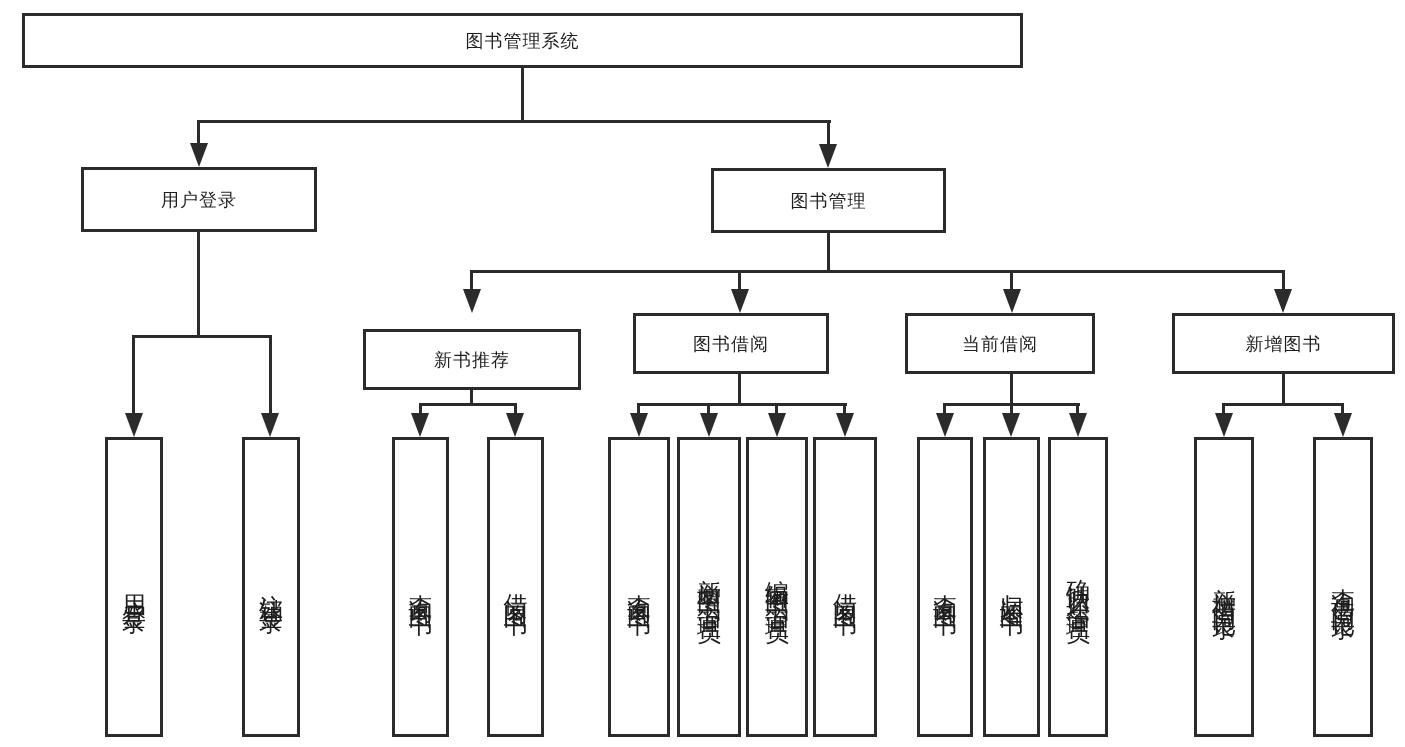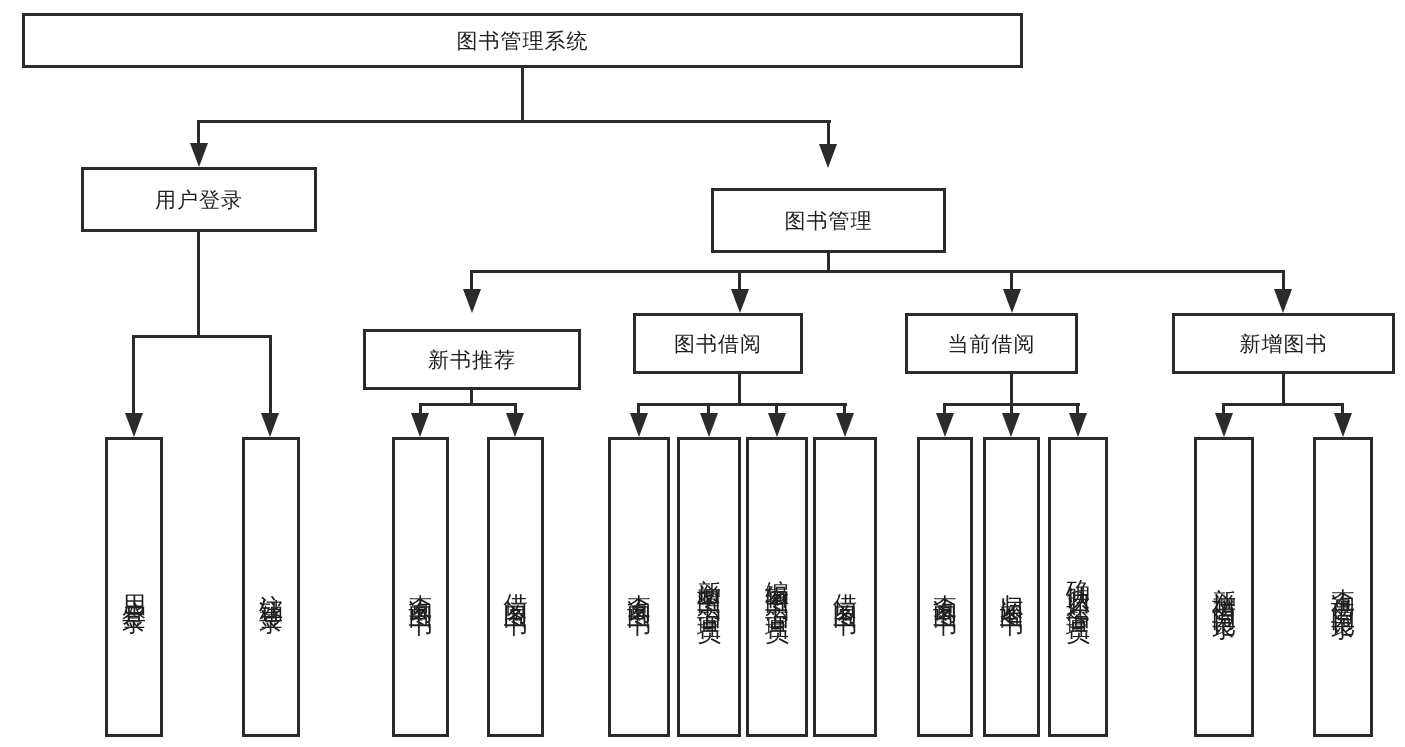"图书管理系统" .box { font-size: 21px -> 18px }
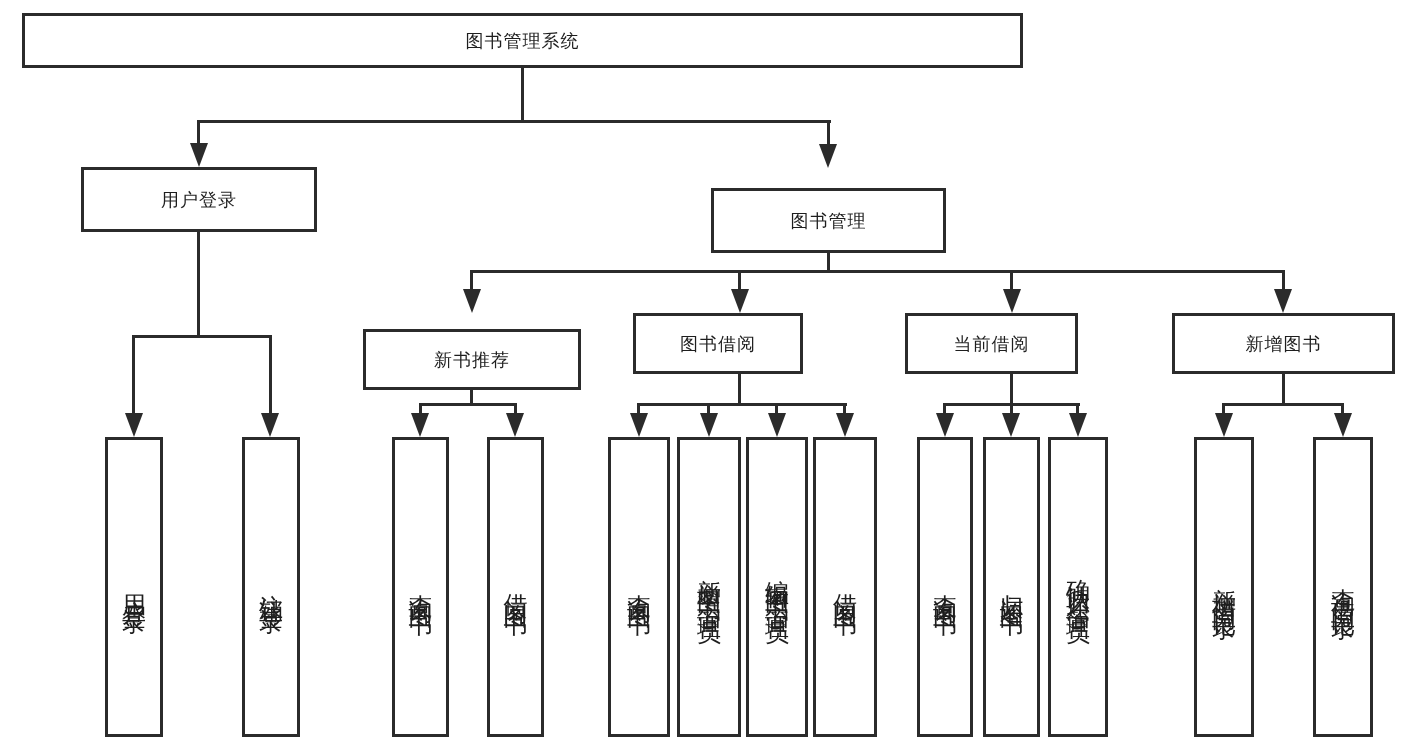"图书管理" div.box { margin-top: 20px -> none }
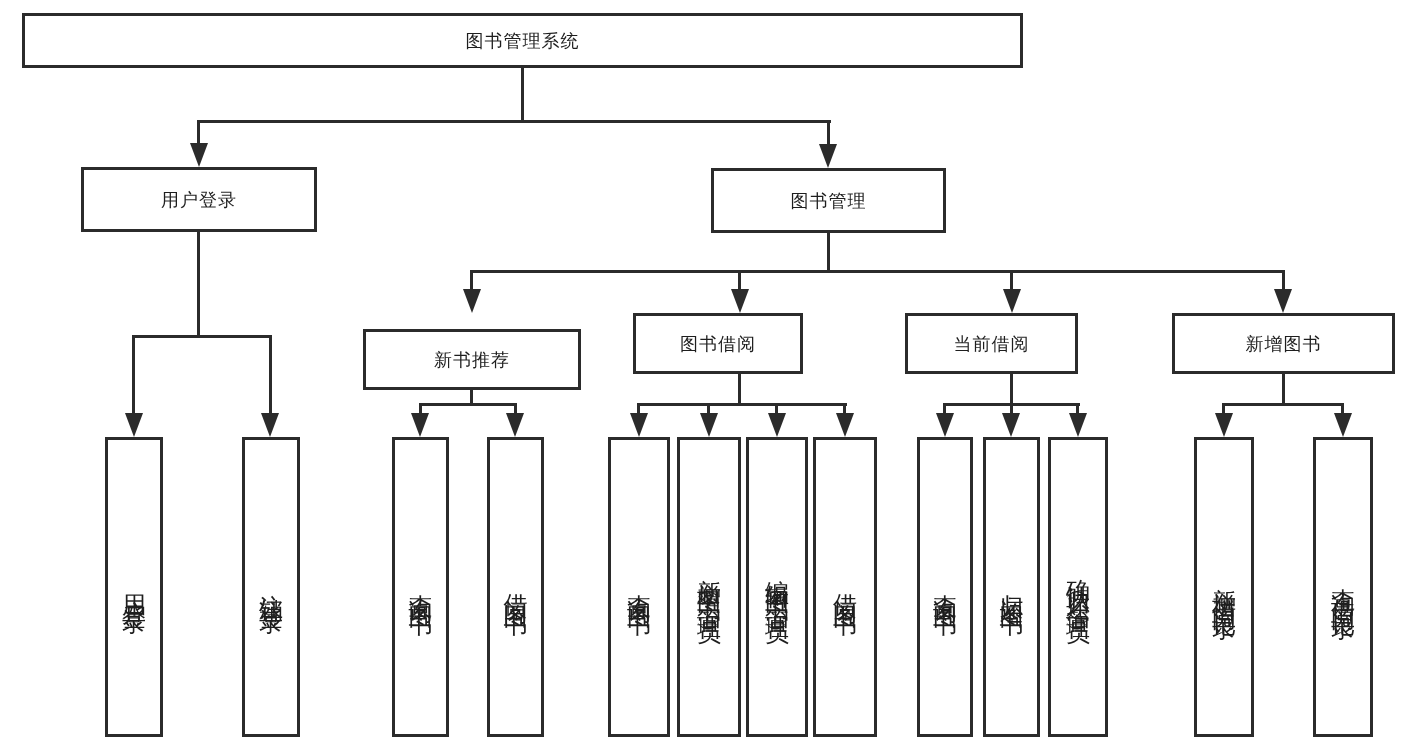"图书借阅" div.box { width: 170px -> 196px }
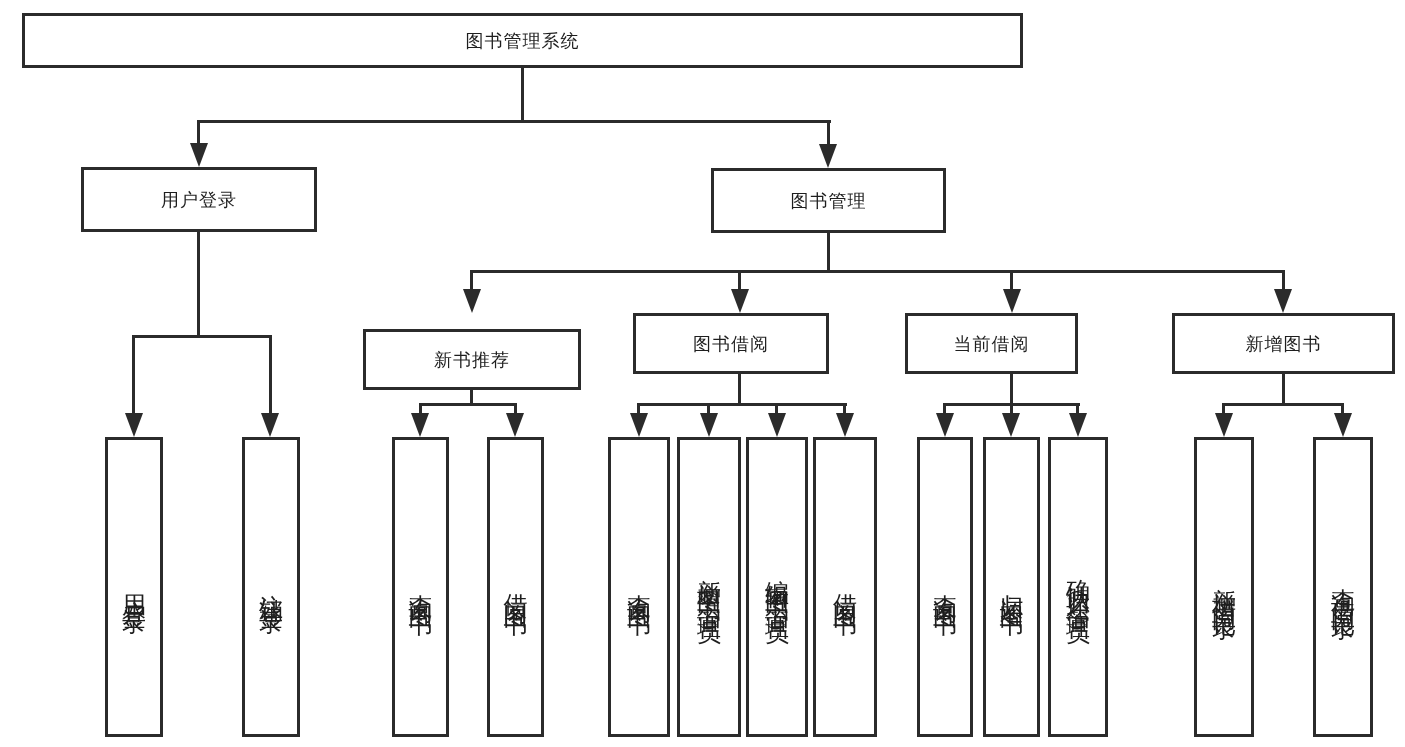"当前借阅" div.box { width: 173px -> 190px }
